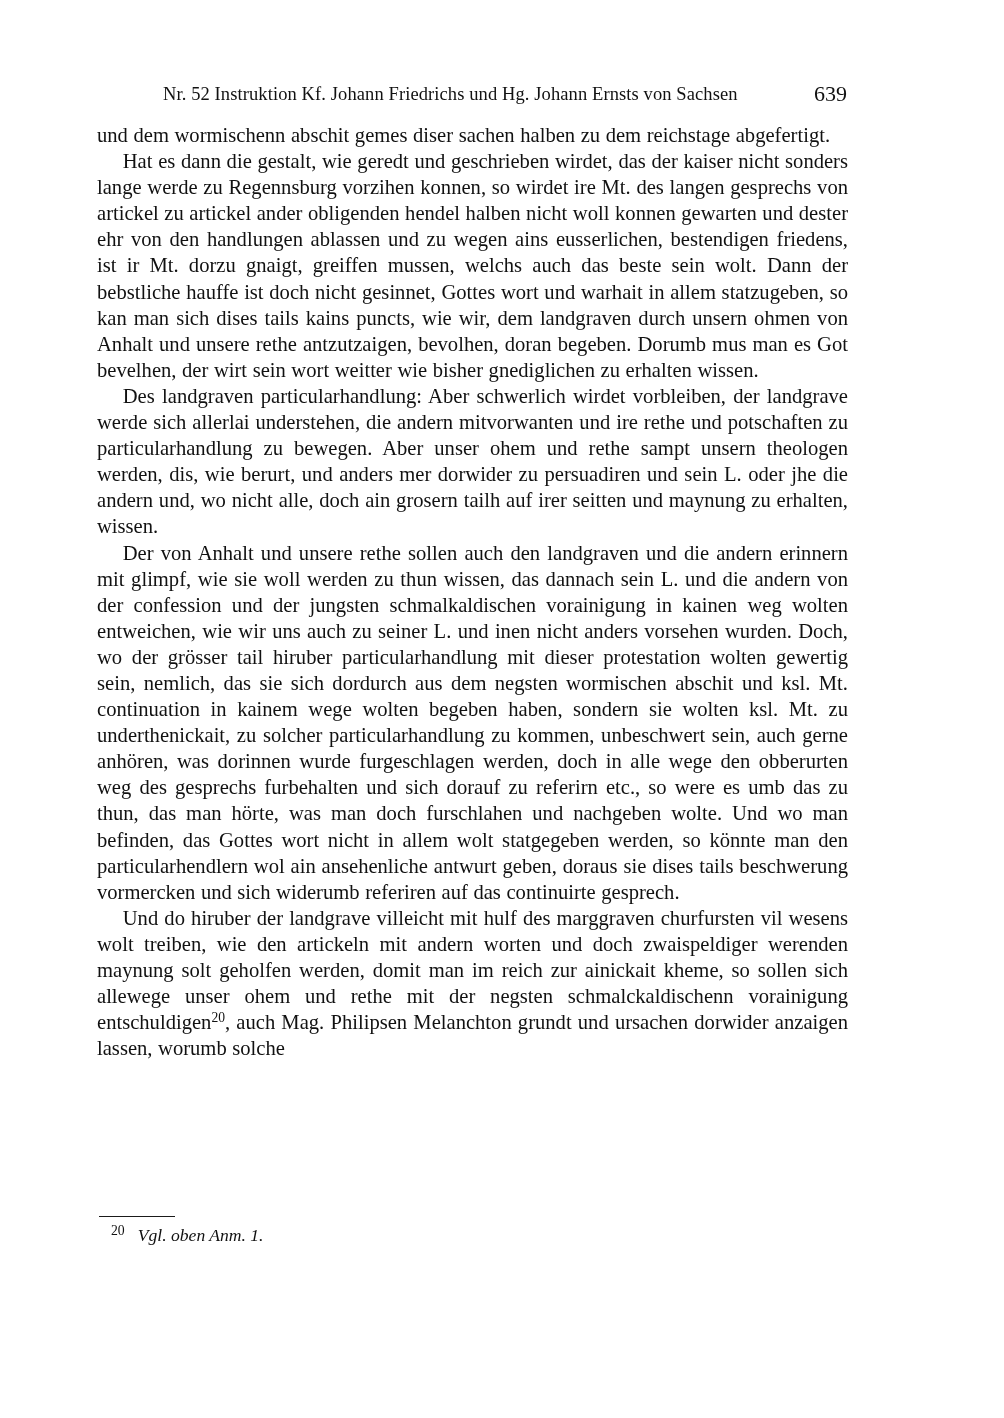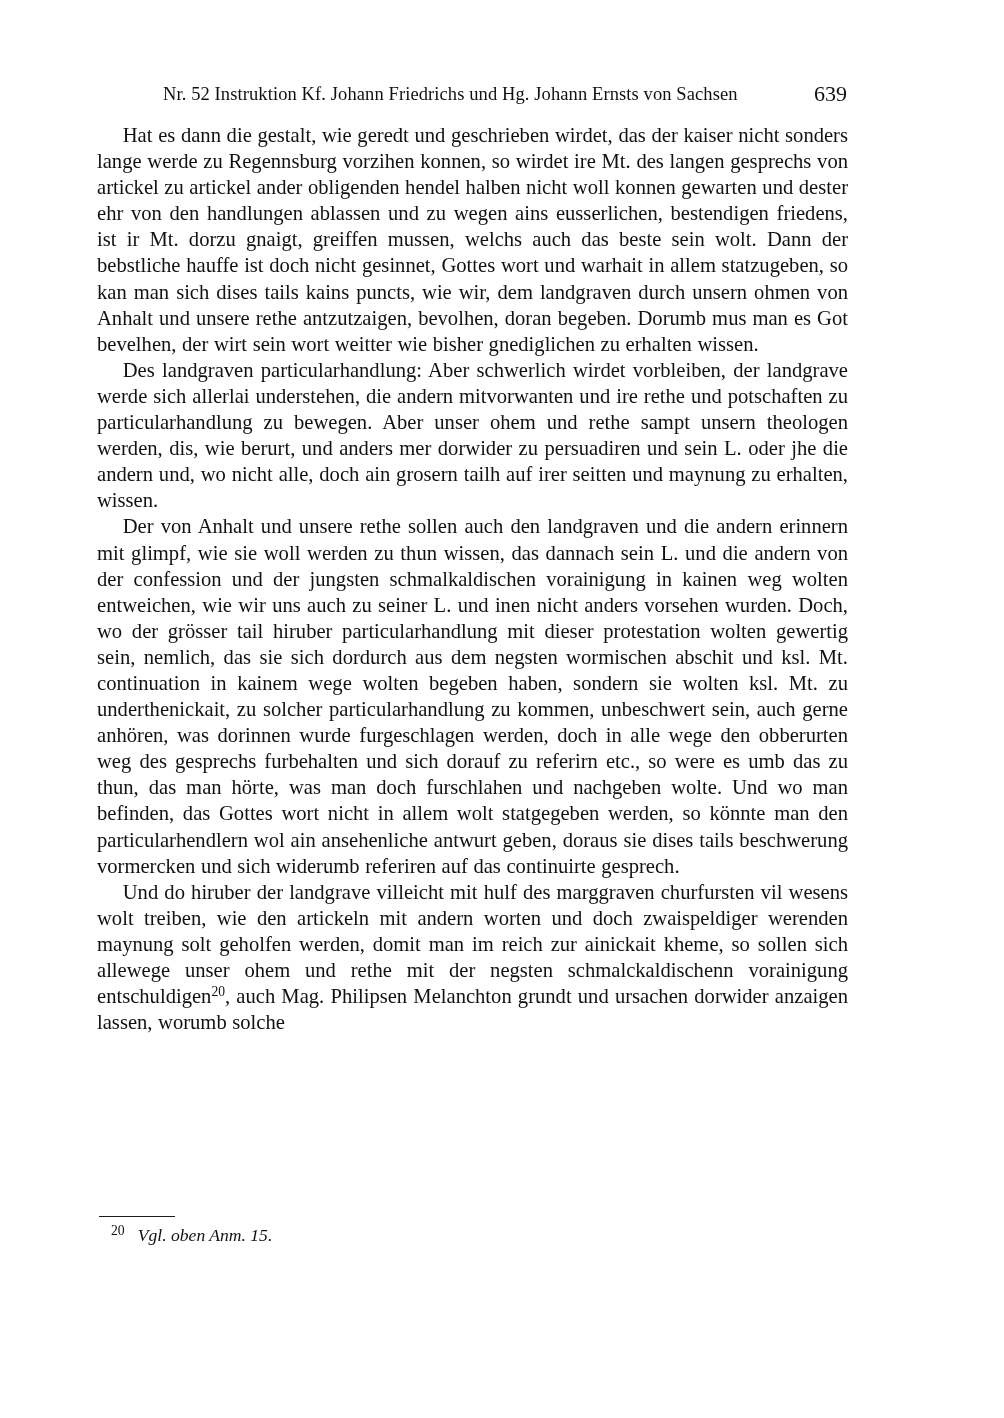"und dem wormischenn abschit gemes" p.para { html: none -> <p>und dem wormischenn abschit gemes diser sachen halben zu dem reichstage abgefertigt.</p> }
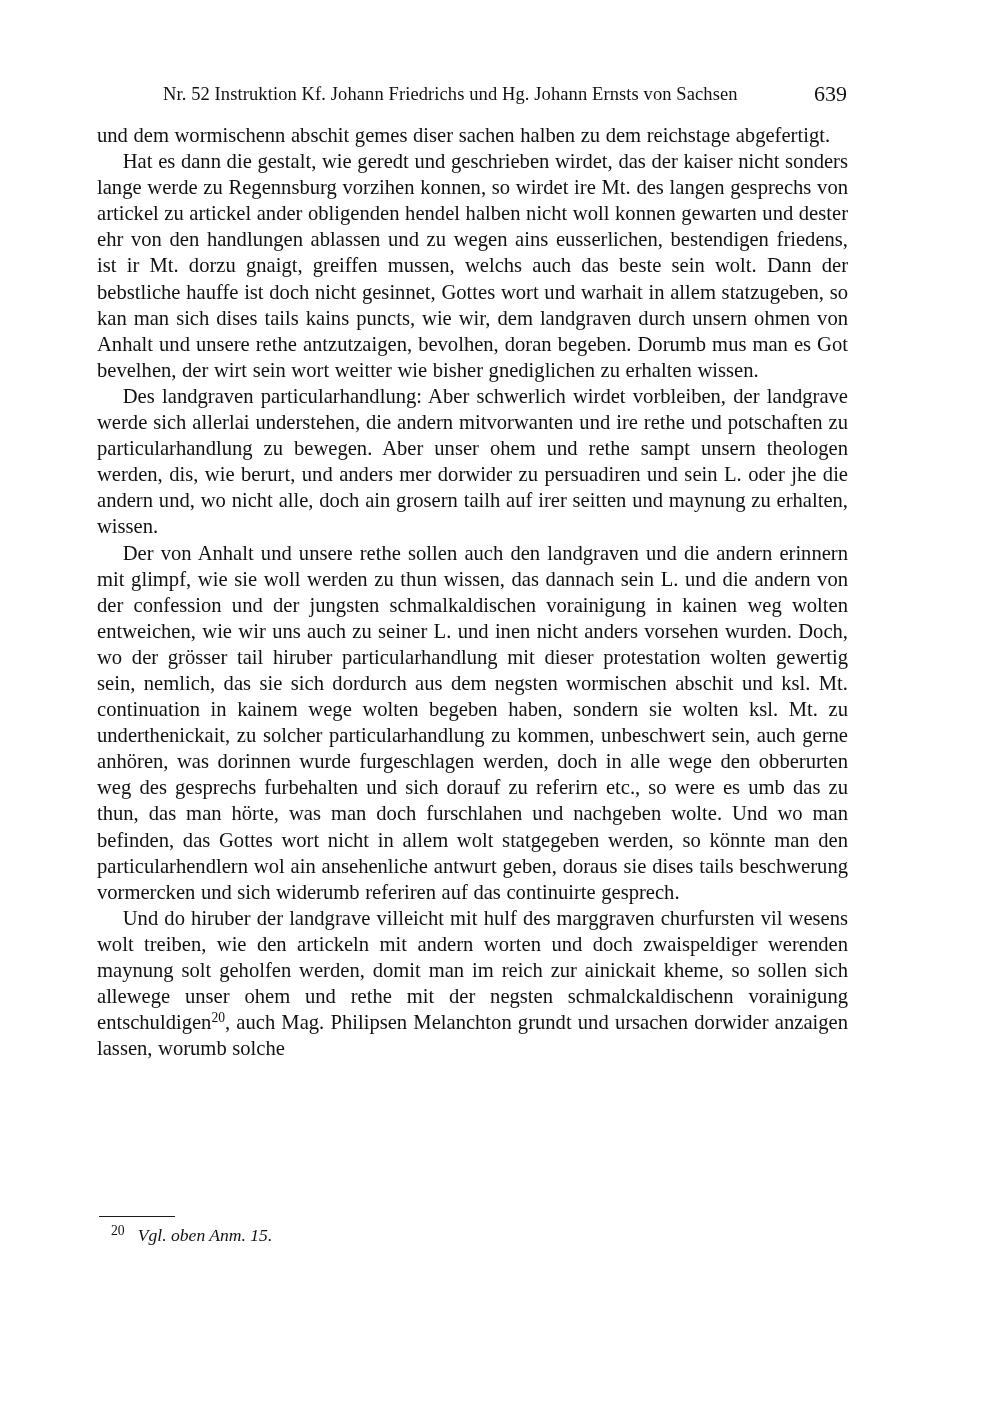"Vgl. oben Anm. 15." span.footnote-text { text: 15 -> 1 }
